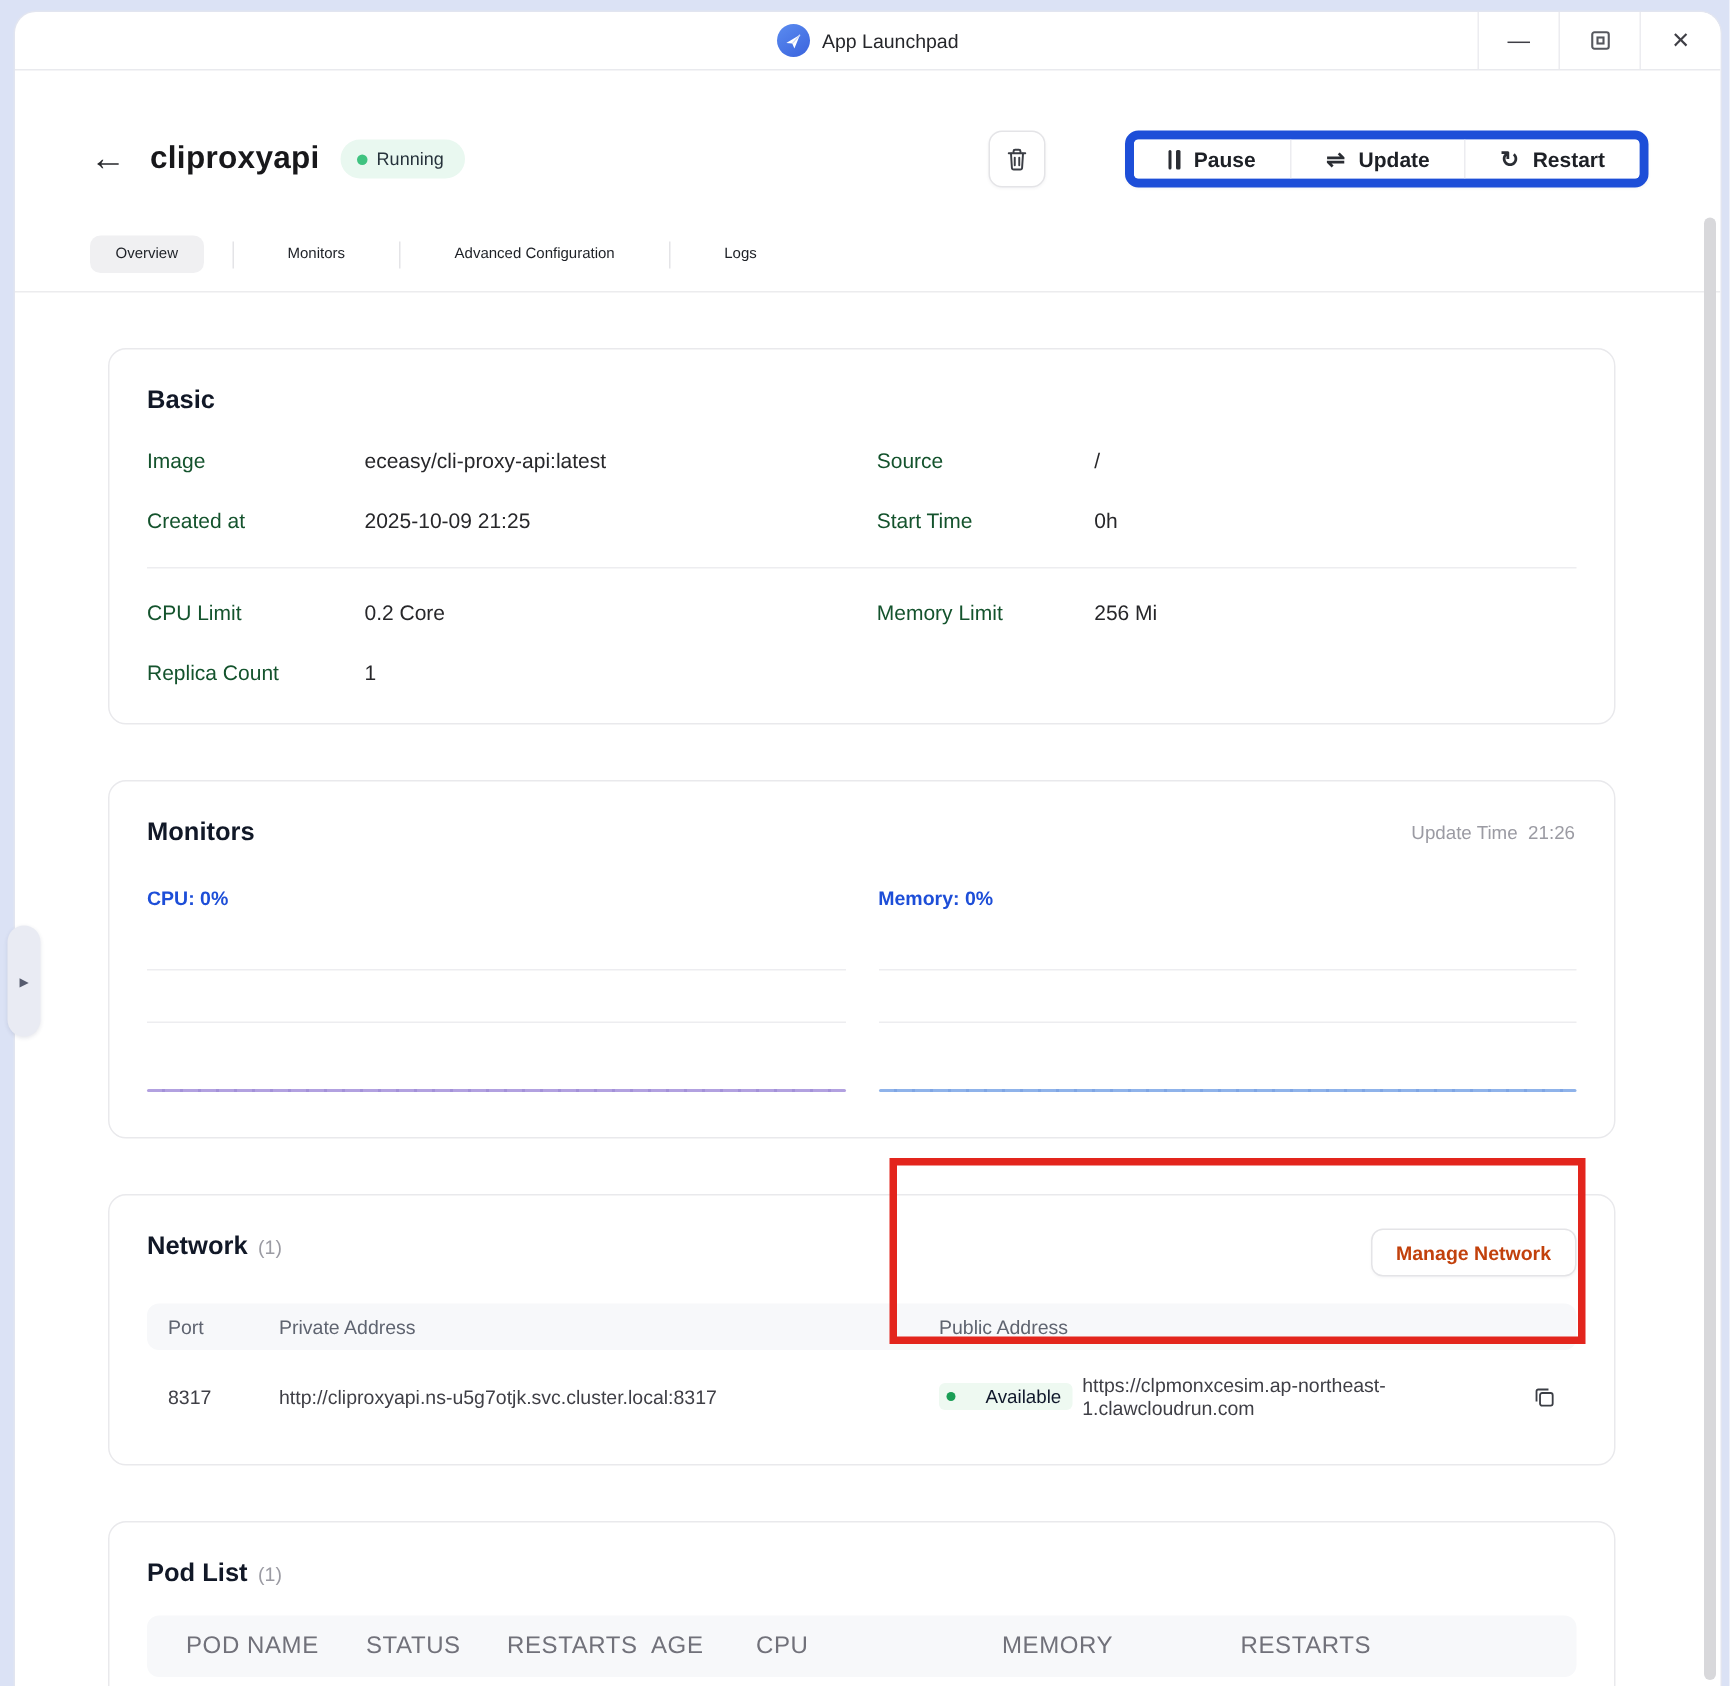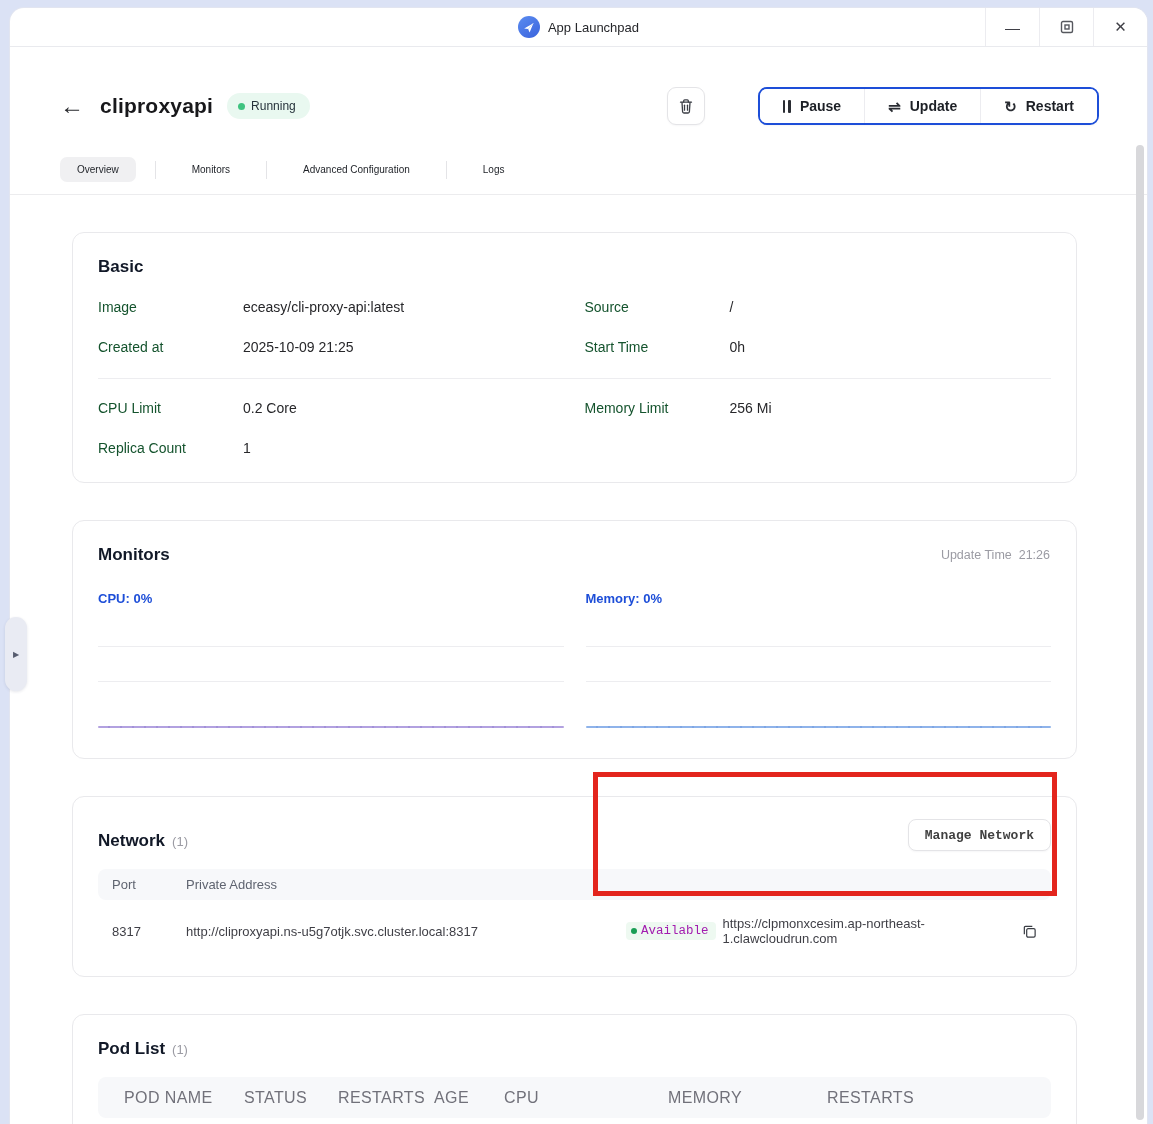"Pause" .btn-group { border: 2px solid #1d4ed8 -> 6px solid #1d4ed8 }
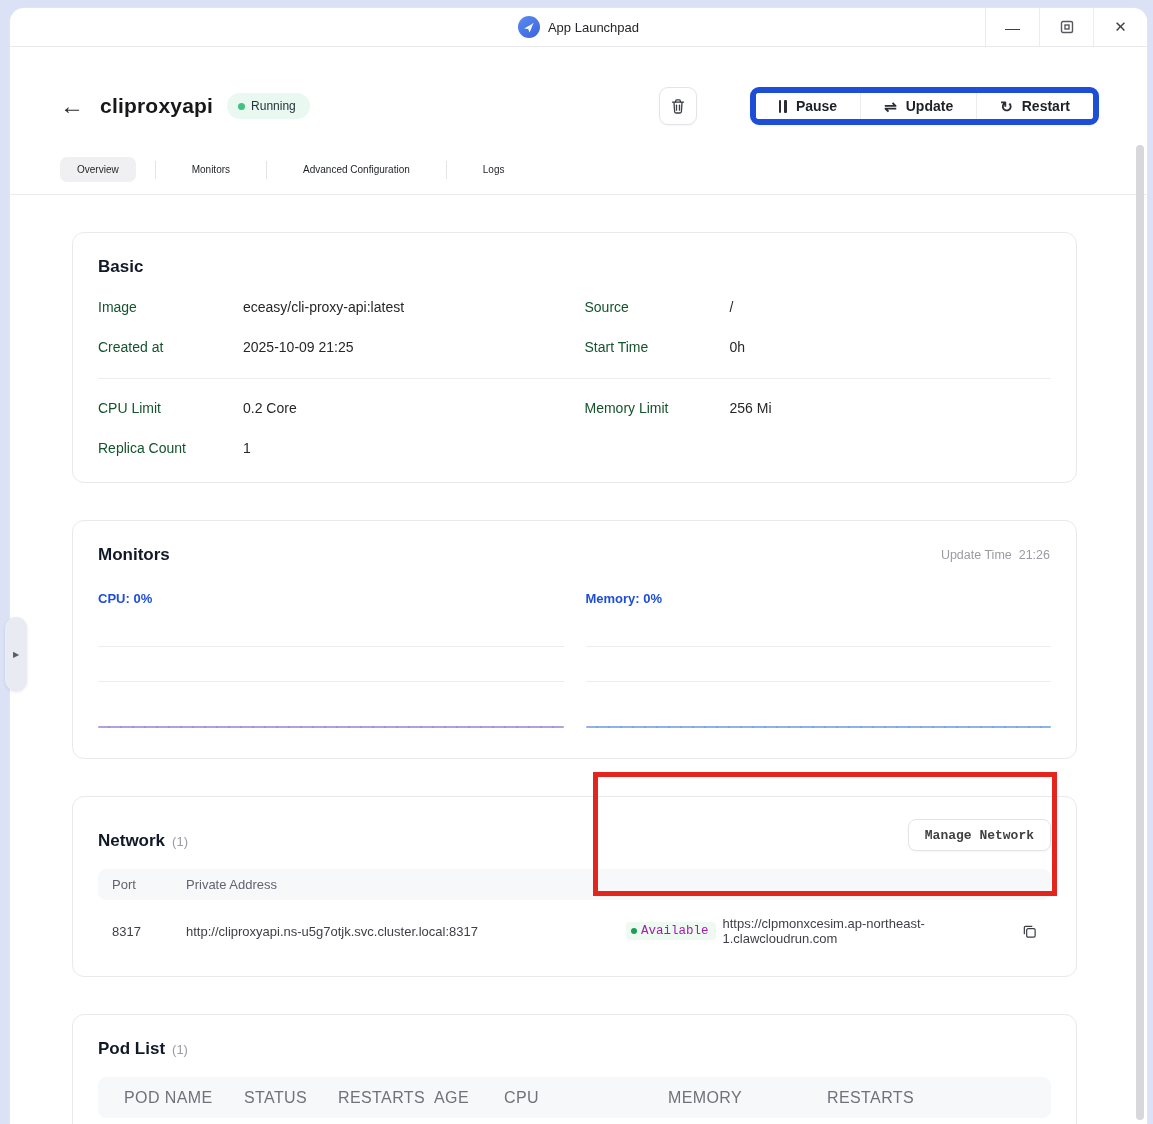"Network" .net-head { align-items: flex-end -> flex-start }
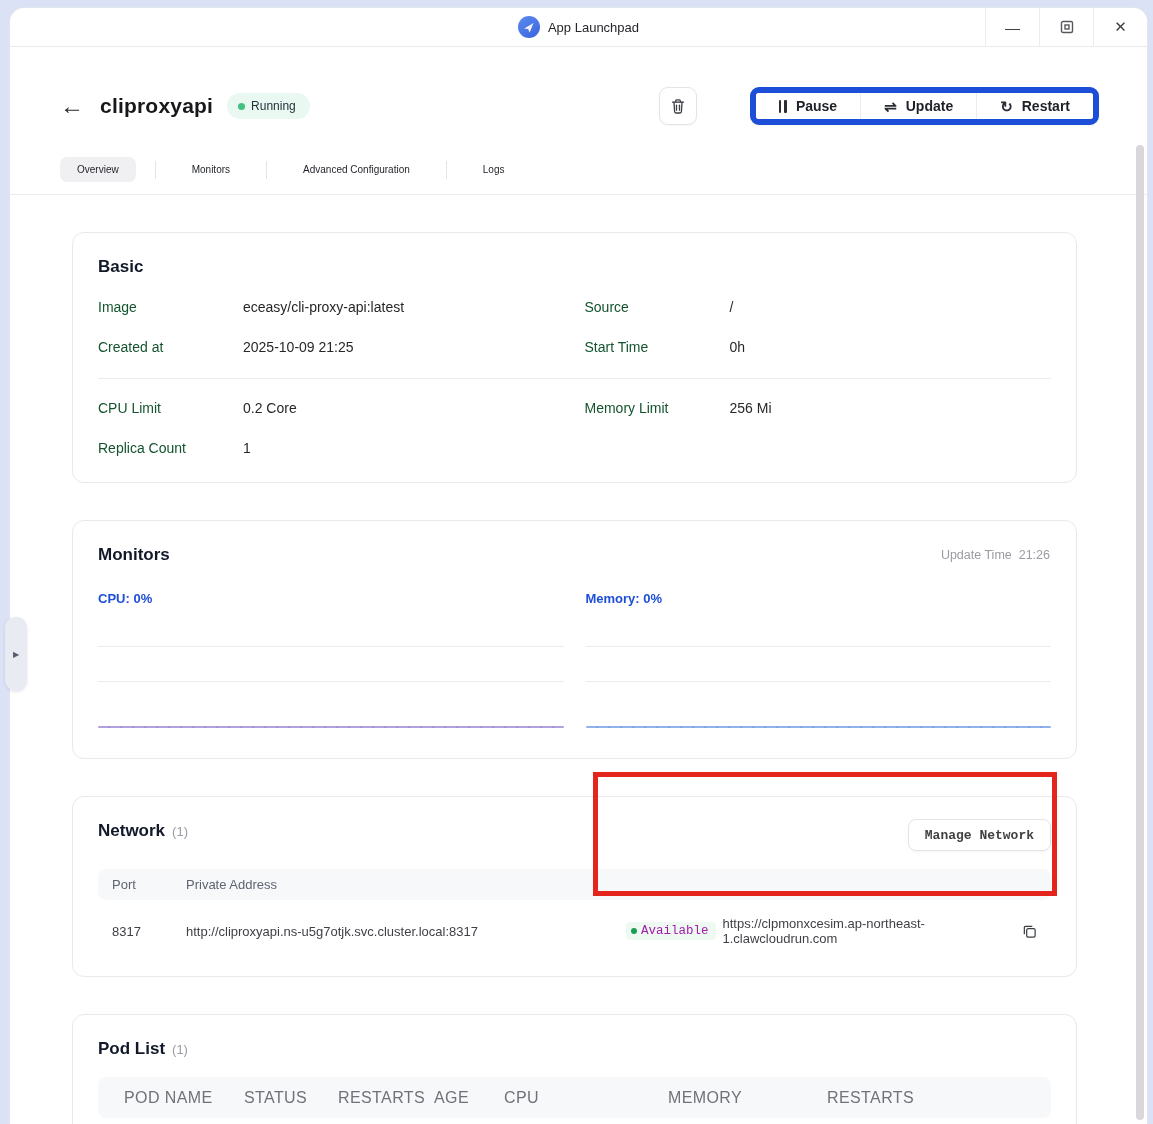"Manage Network" .manage-btn { color: #404040 -> #c2410c; font-family: Liberation Mono, monospace -> Liberation Sans, sans-serif }
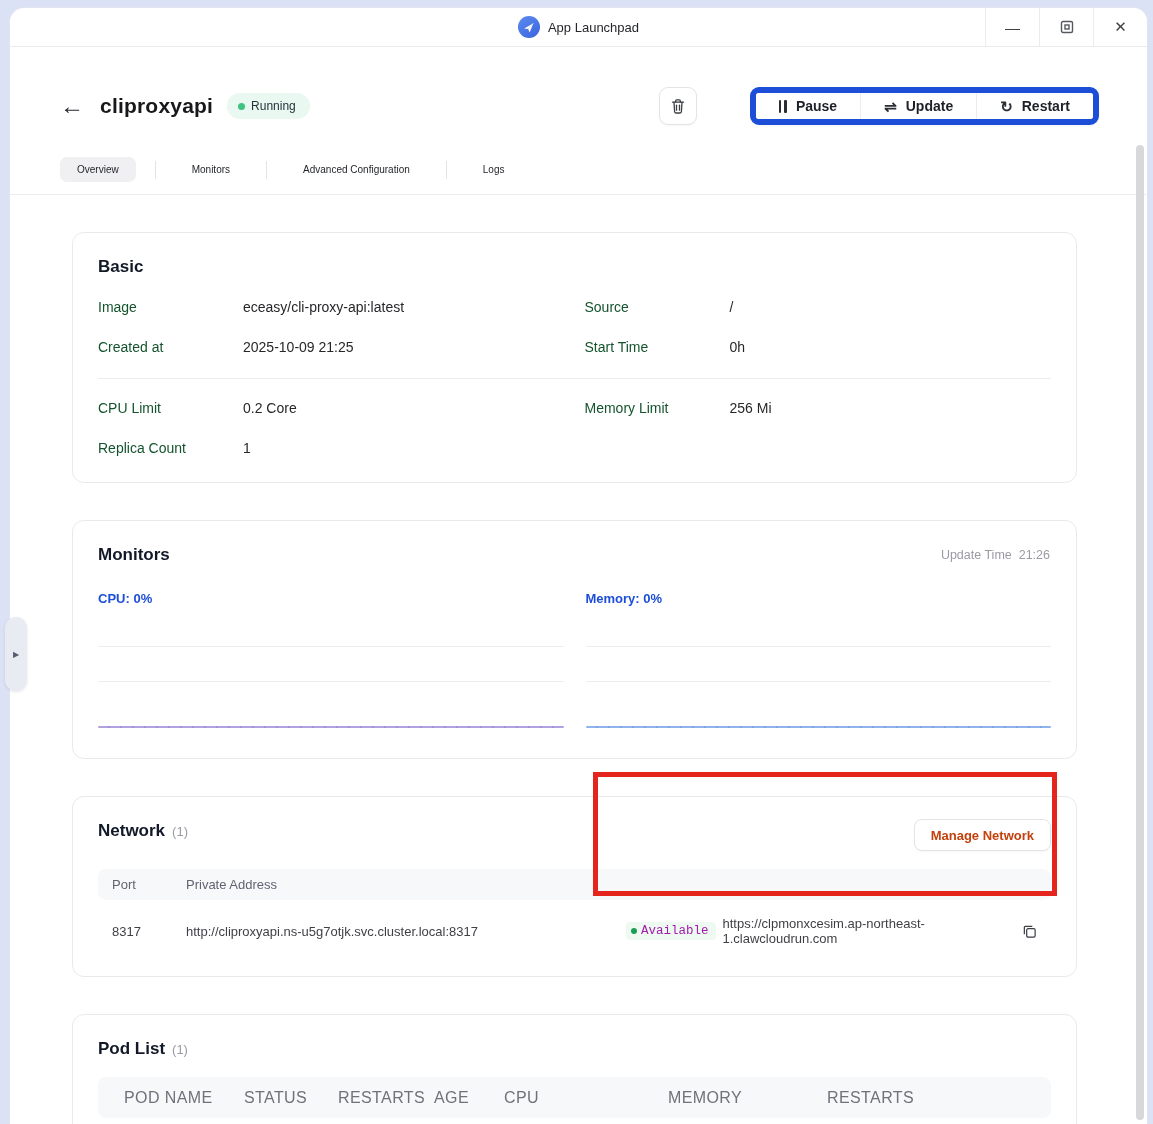"Public Address" span { html: none -> <span>Public Address</span> }
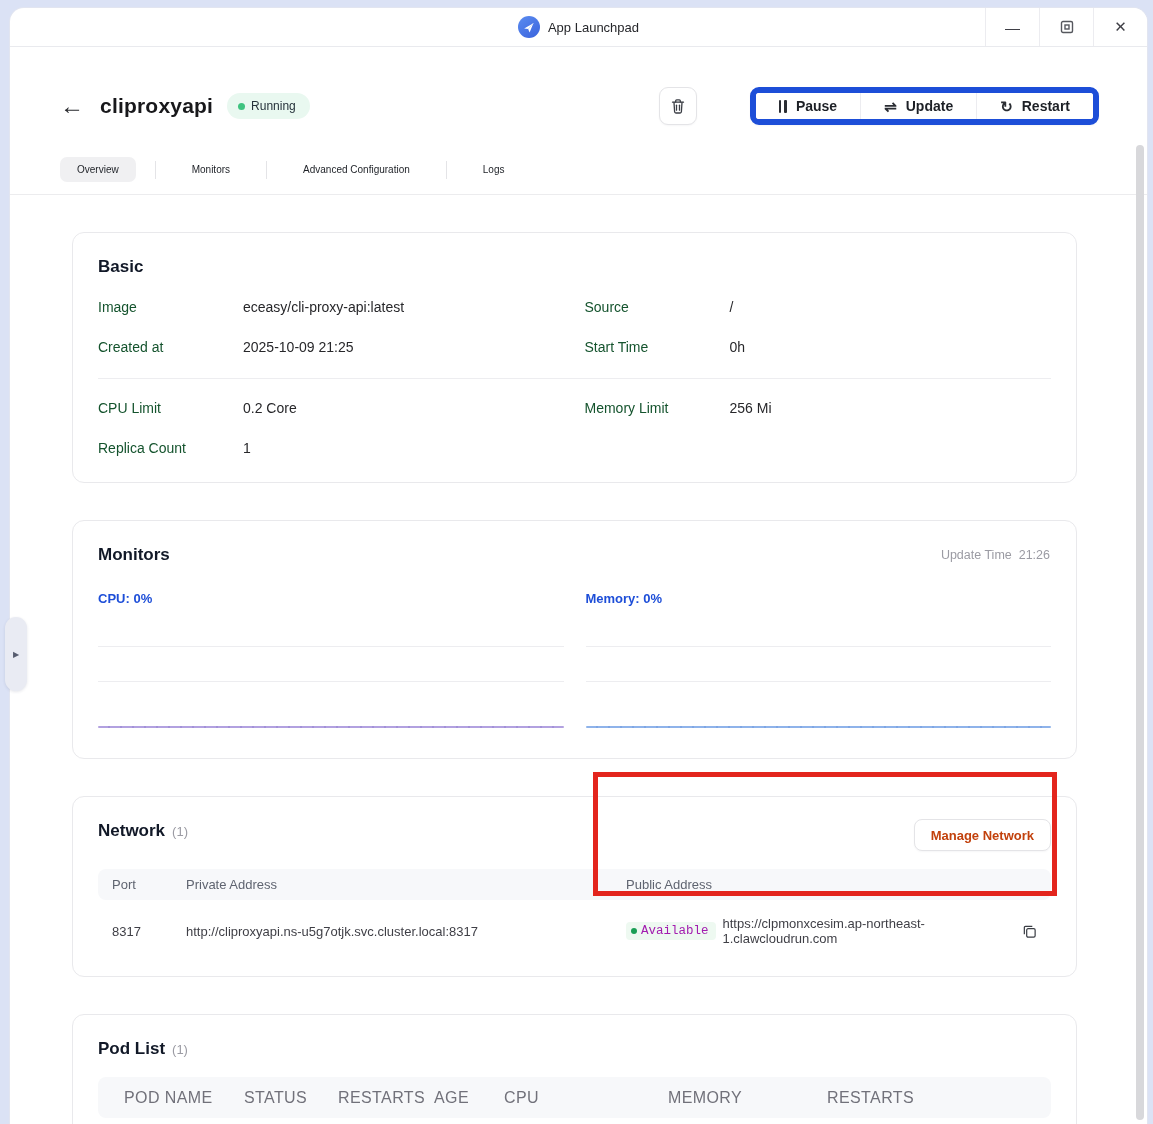"Available" .avail-badge { color: #a21caf -> #0f172a; font-family: Liberation Mono, monospace -> none; gap: 4px -> 20px }
